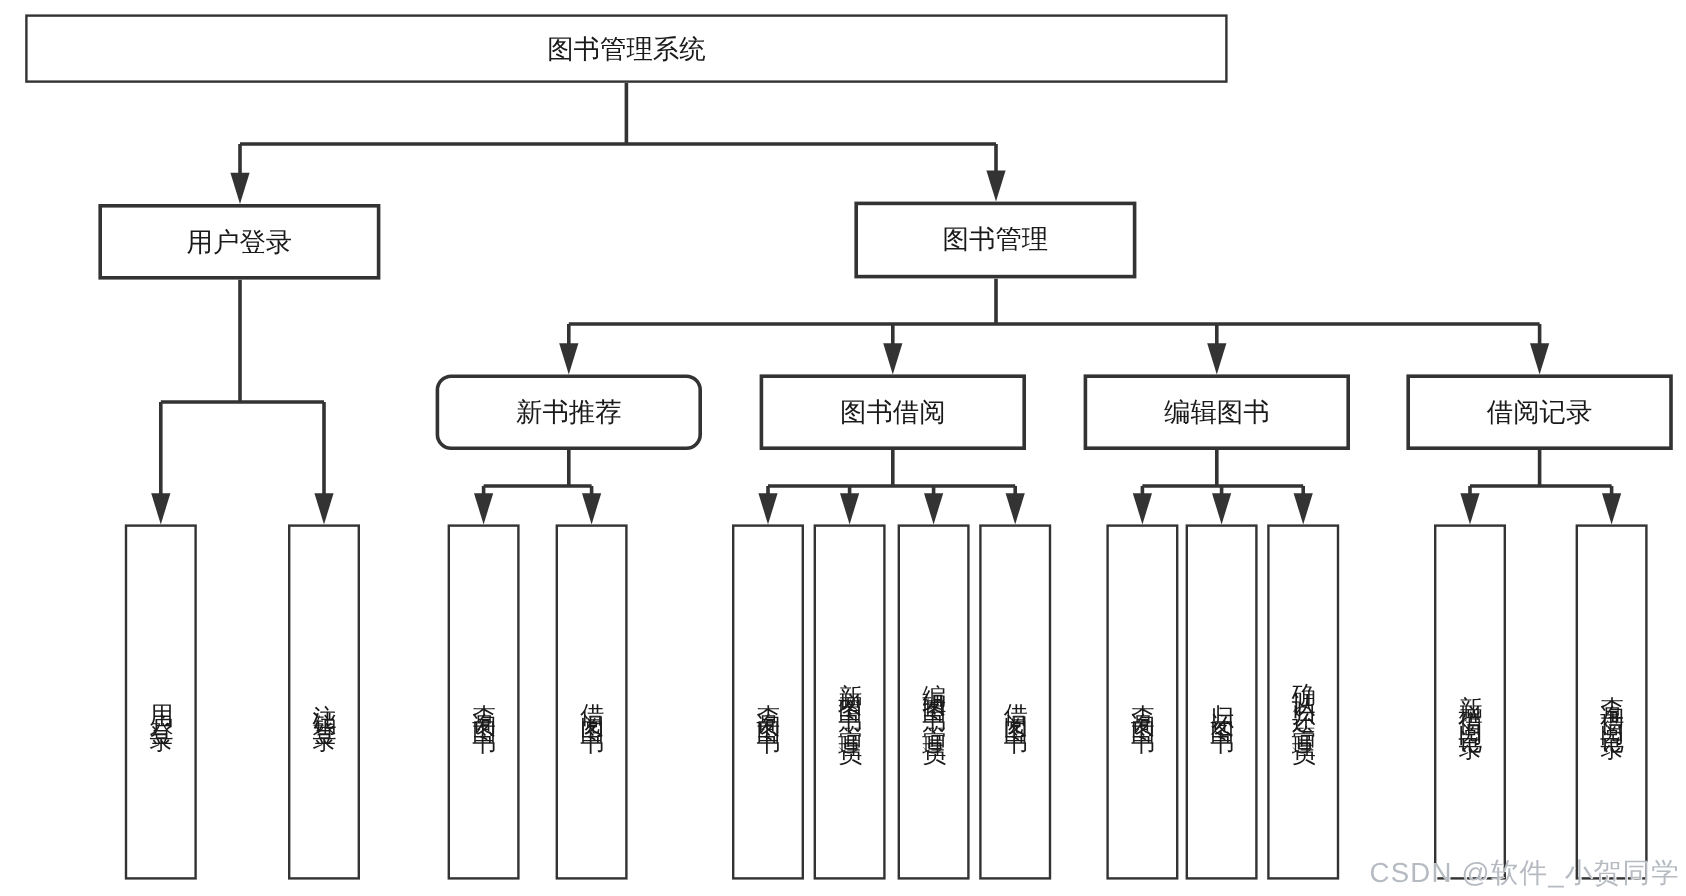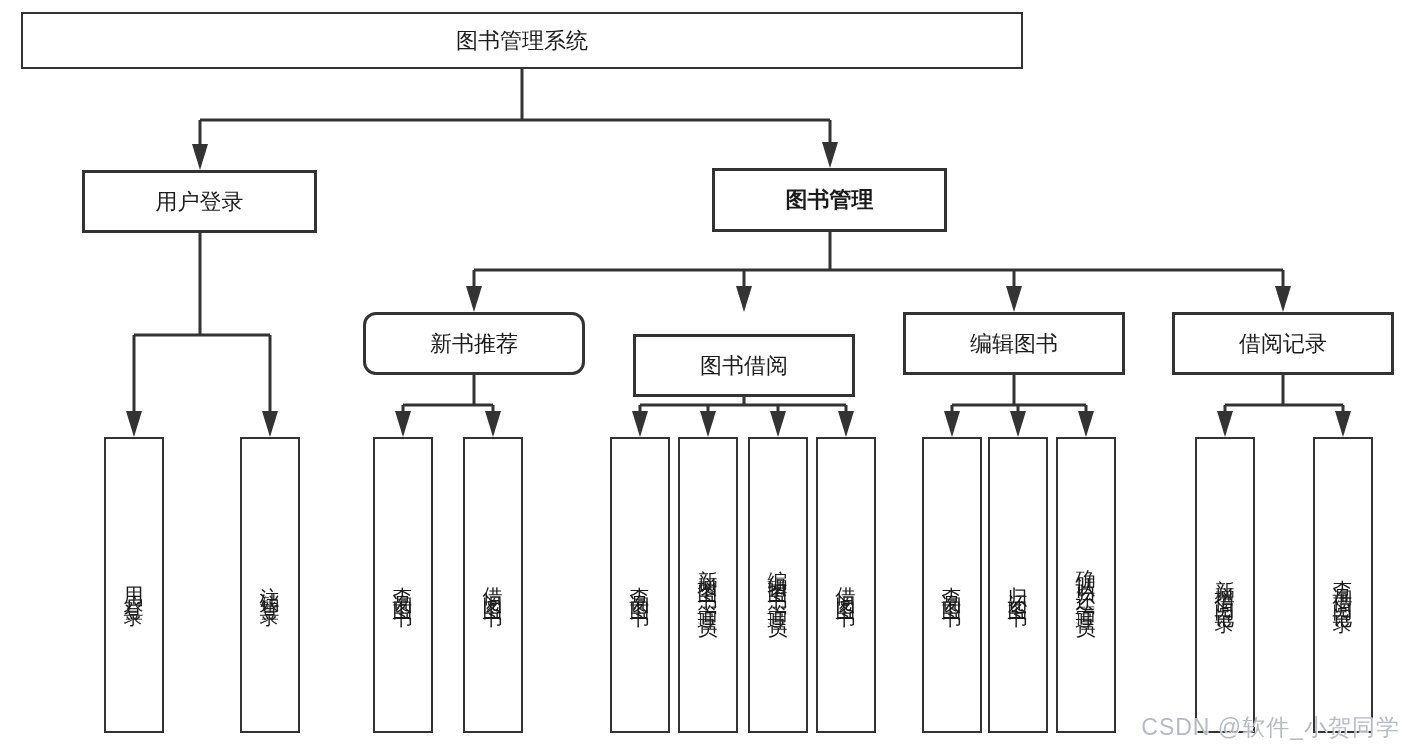"图书管理" div.node { font-weight: bold -> none }
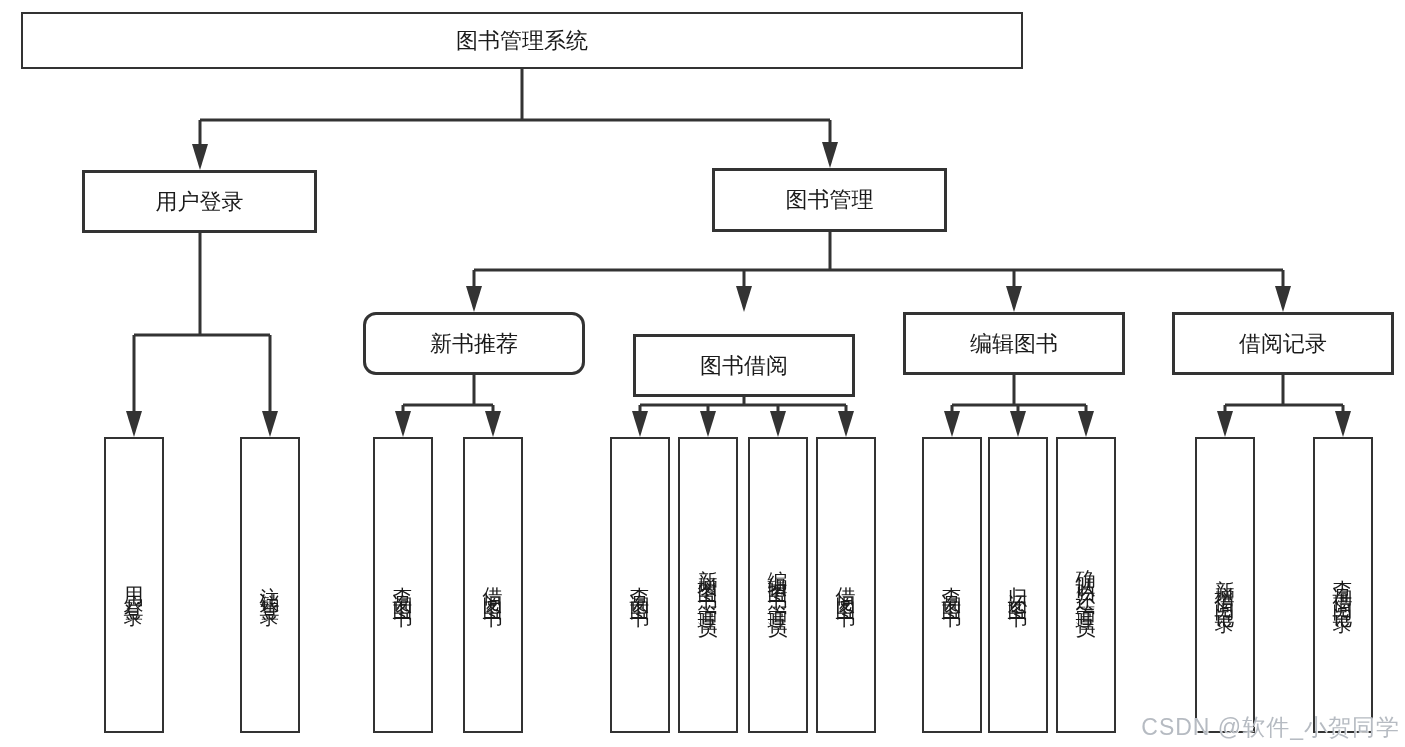"图书借阅" div.node { margin-top: 22px -> none }
